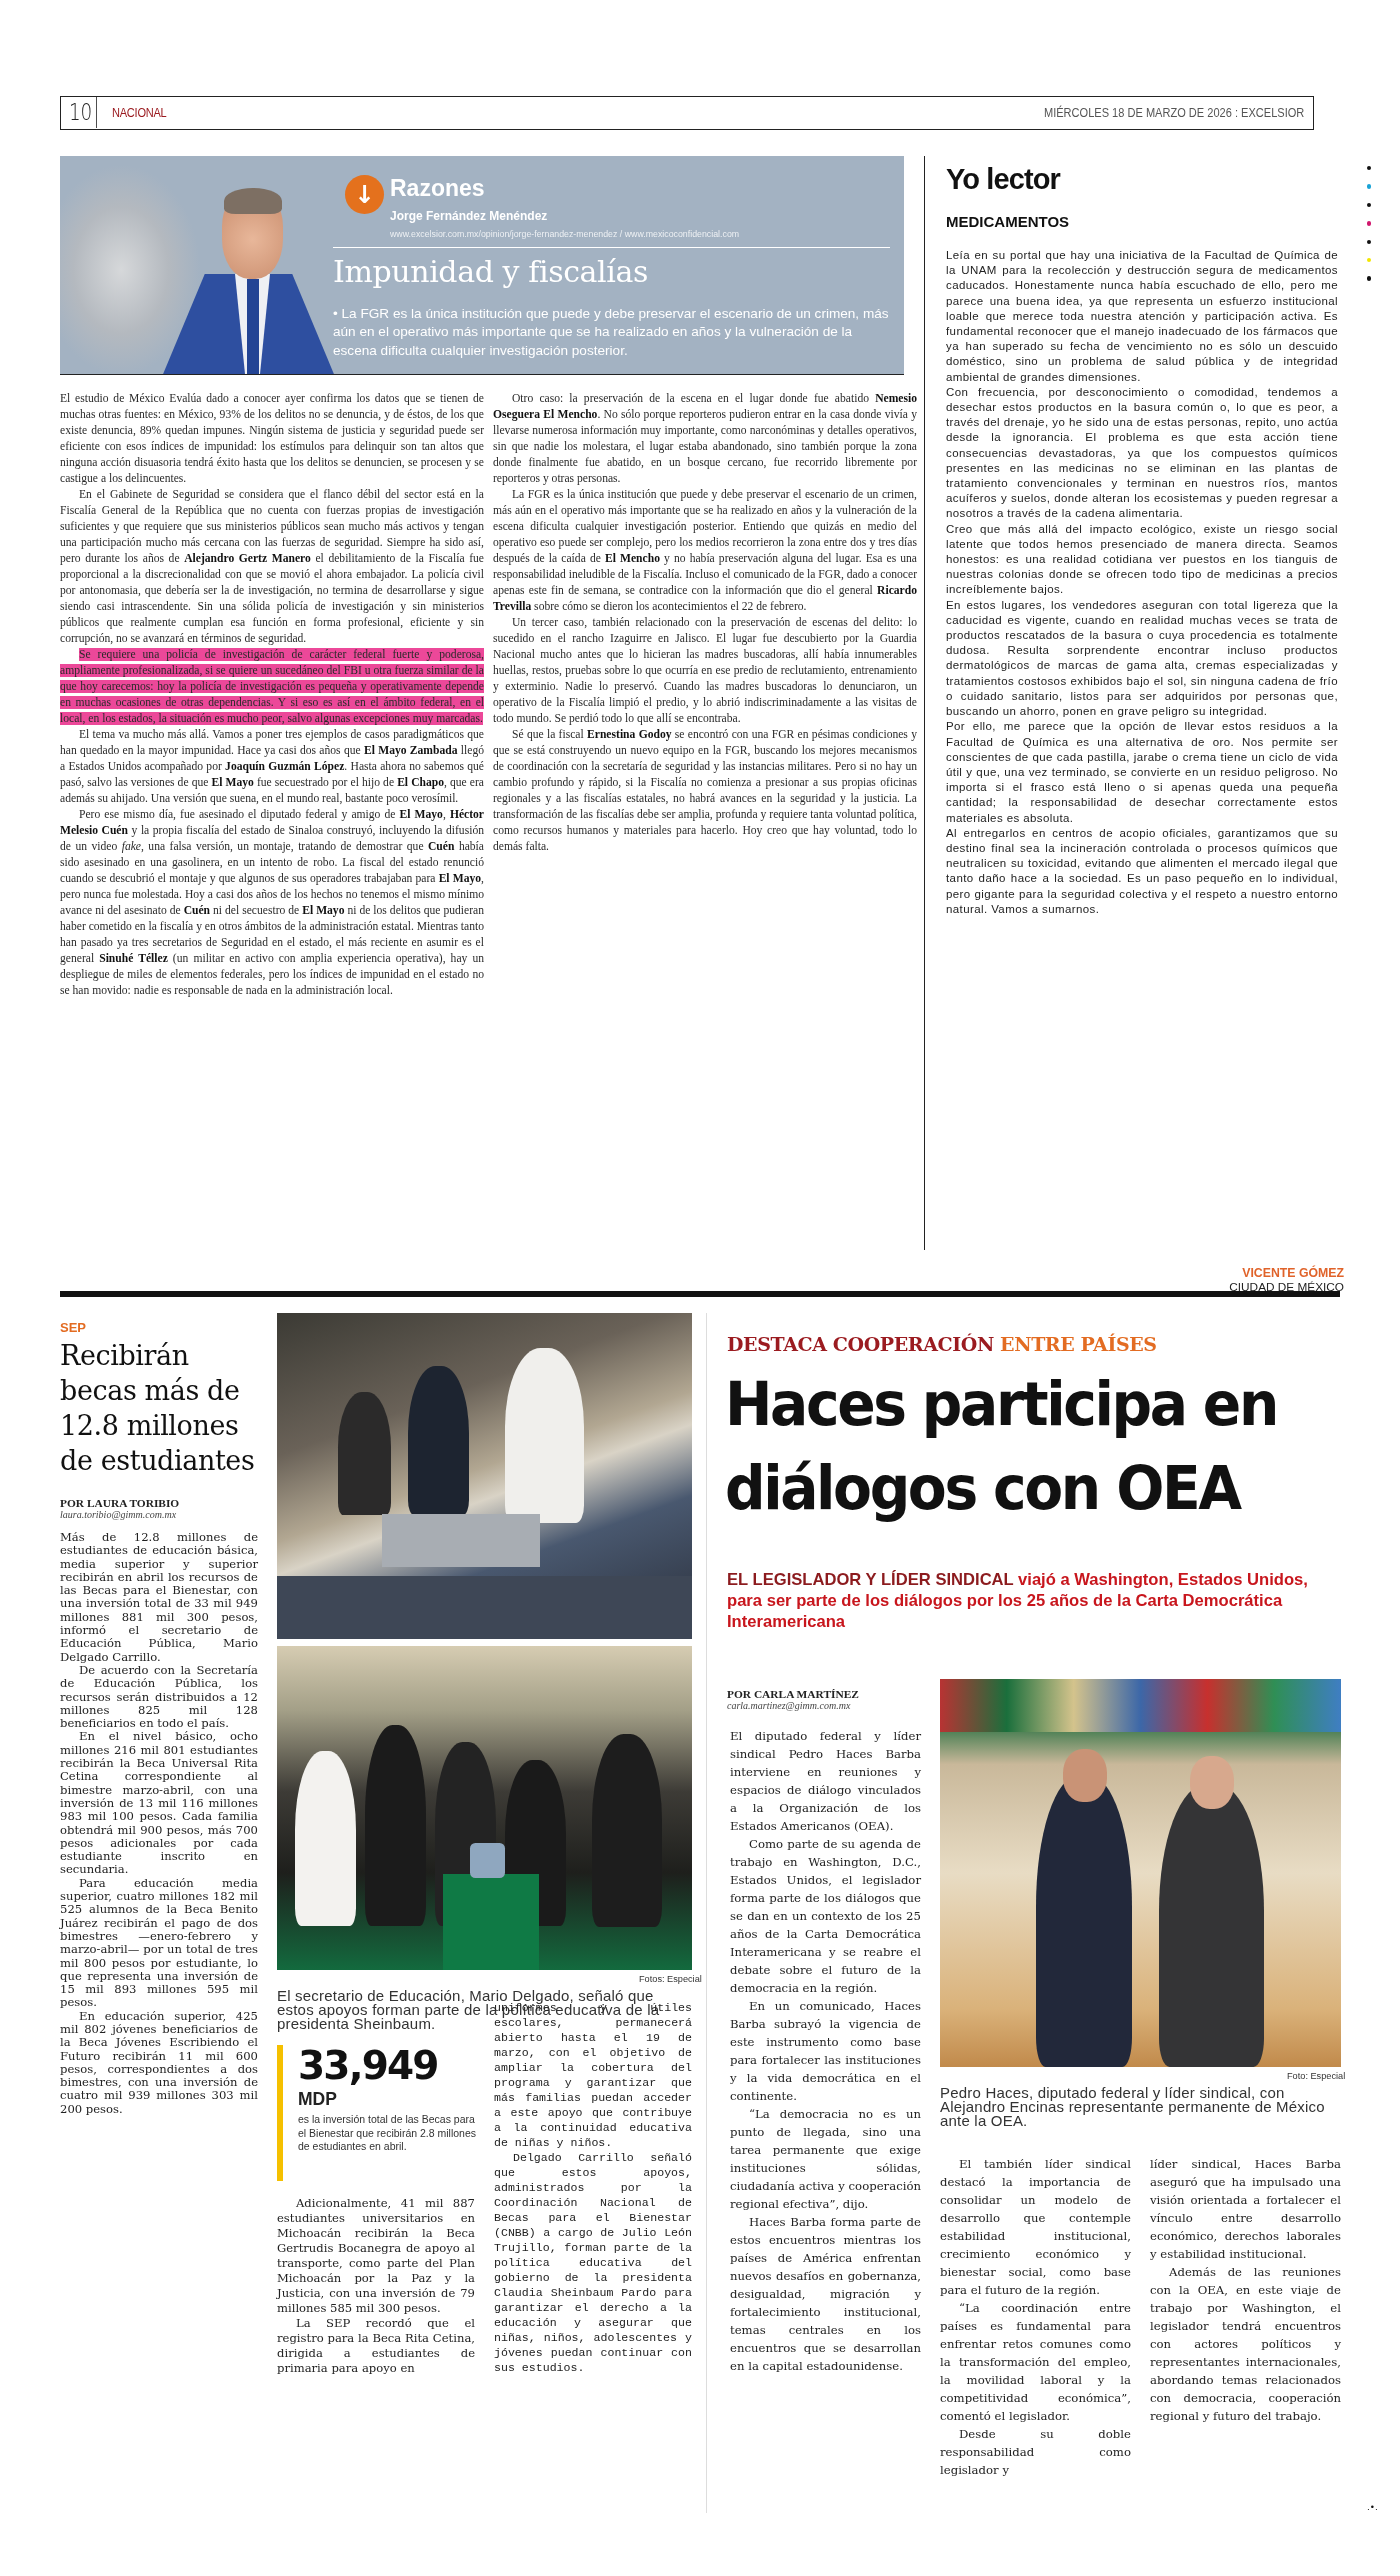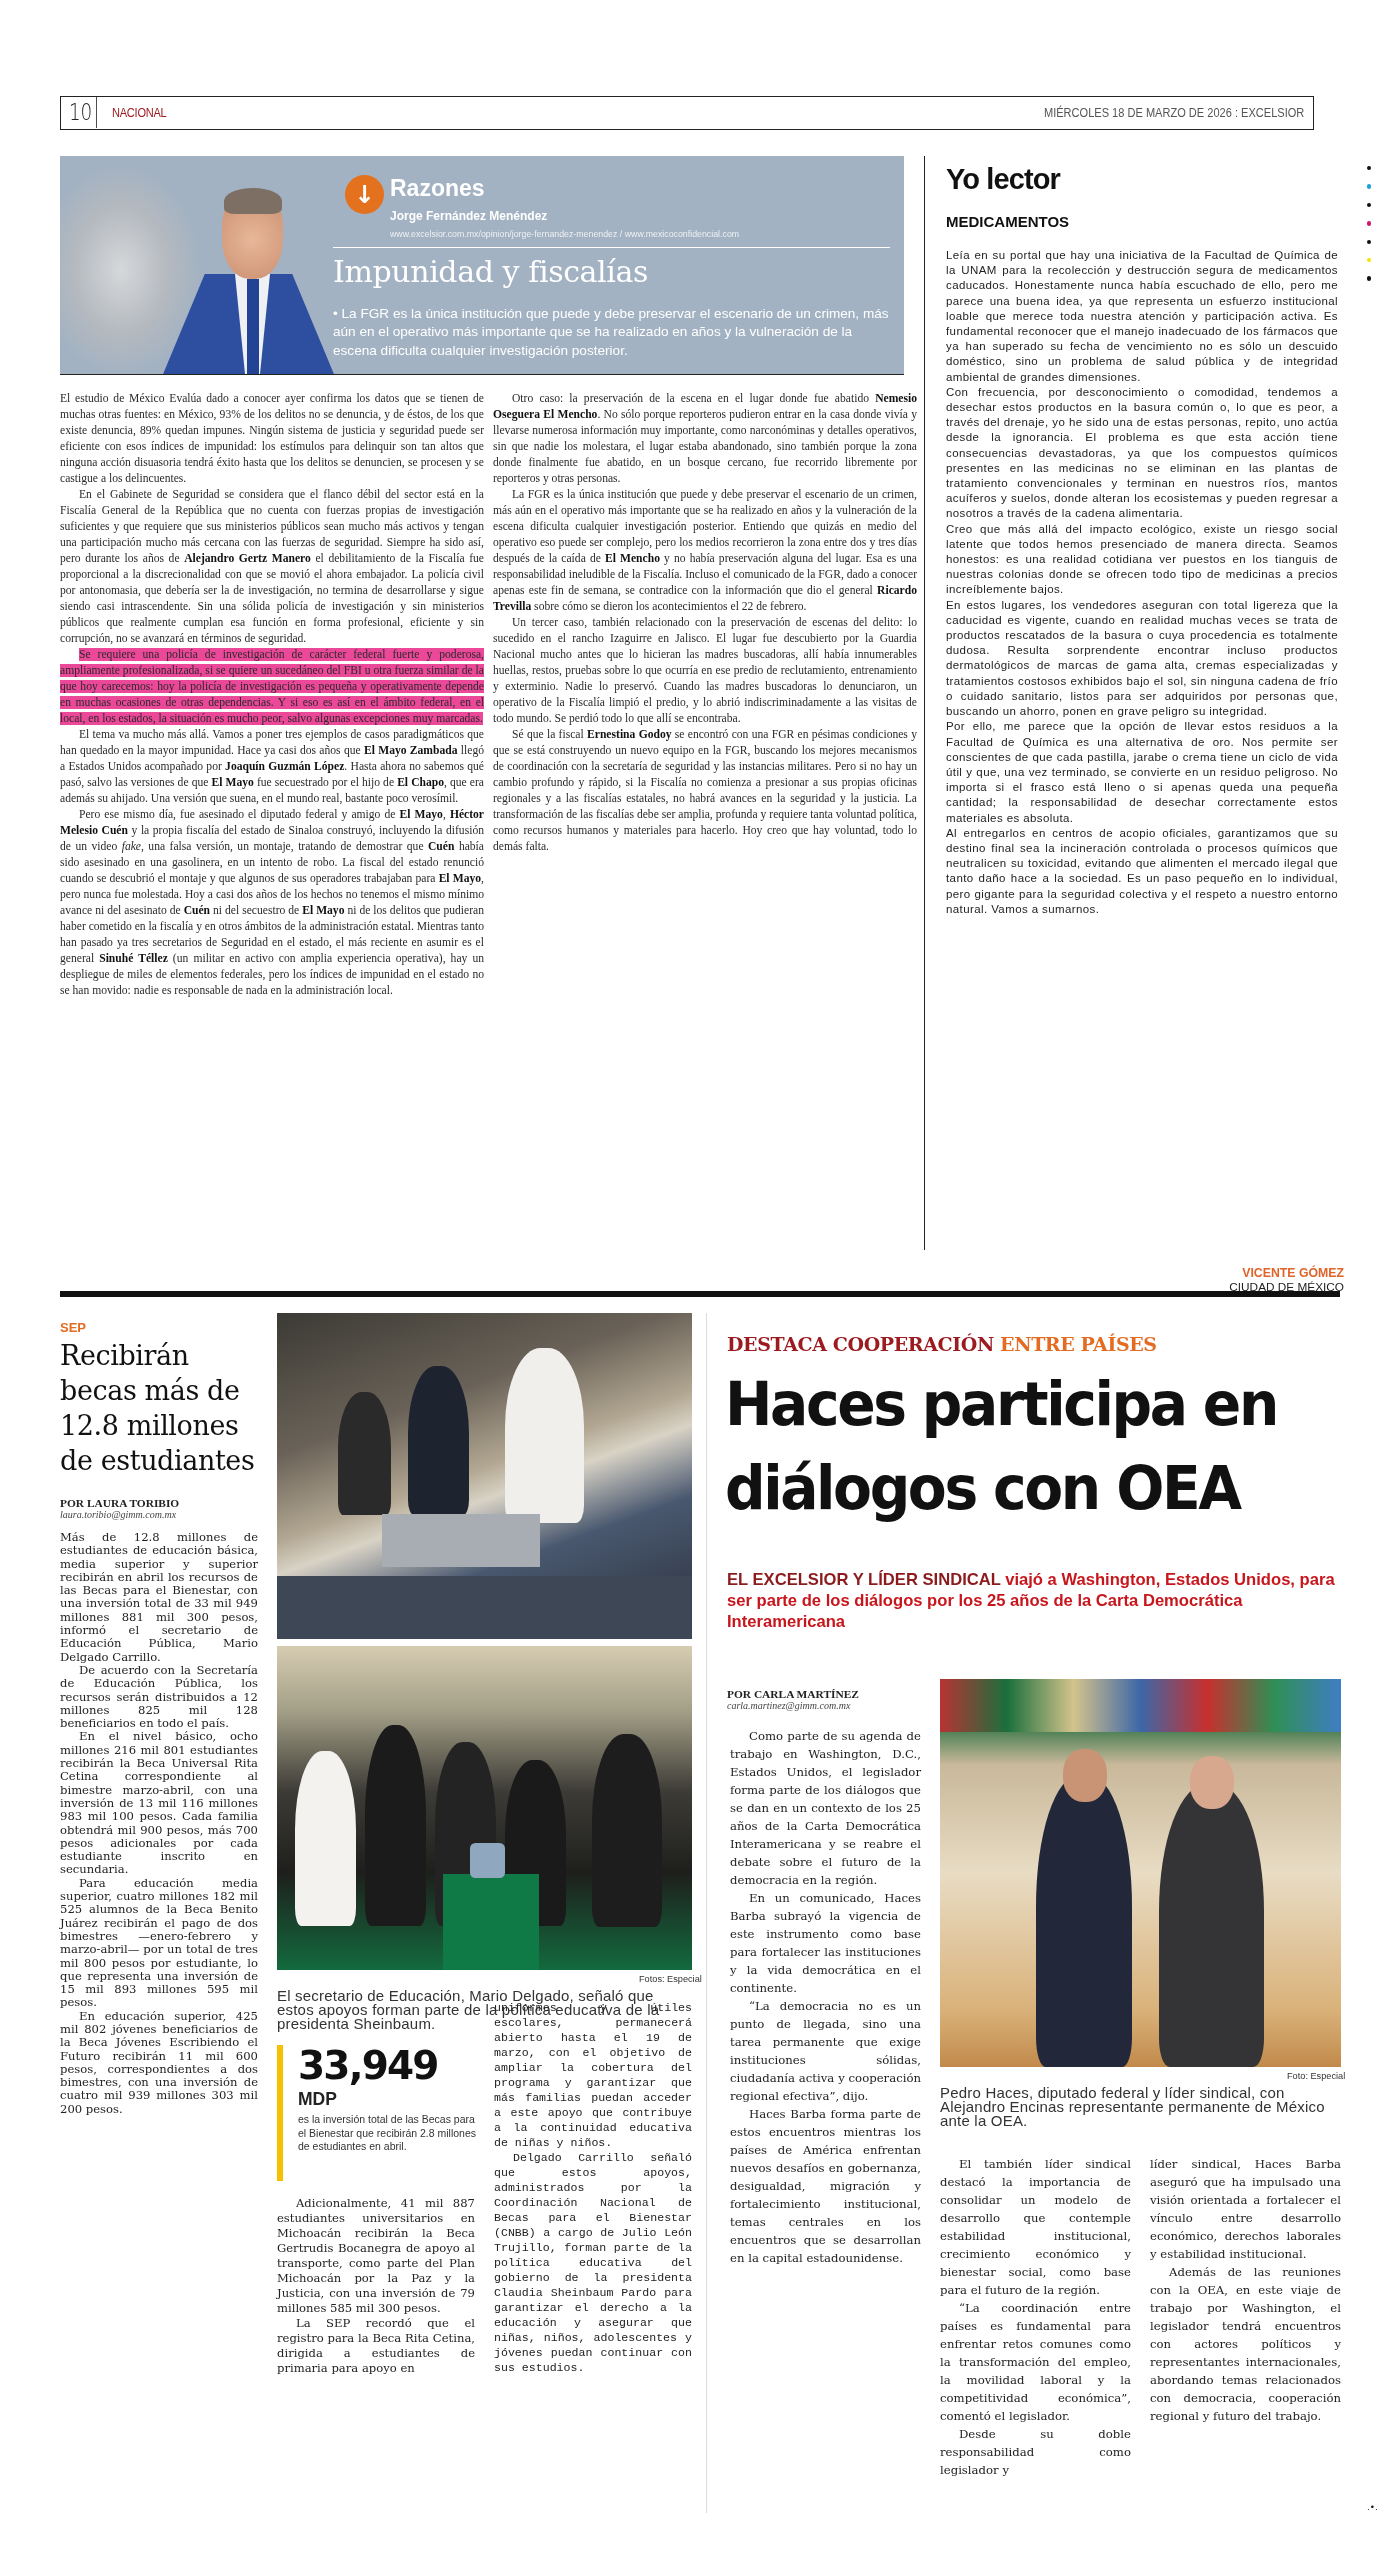"EL EXCELSIOR Y LÍDER SINDICAL" span.lead { text: EXCELSIOR -> LEGISLADOR }
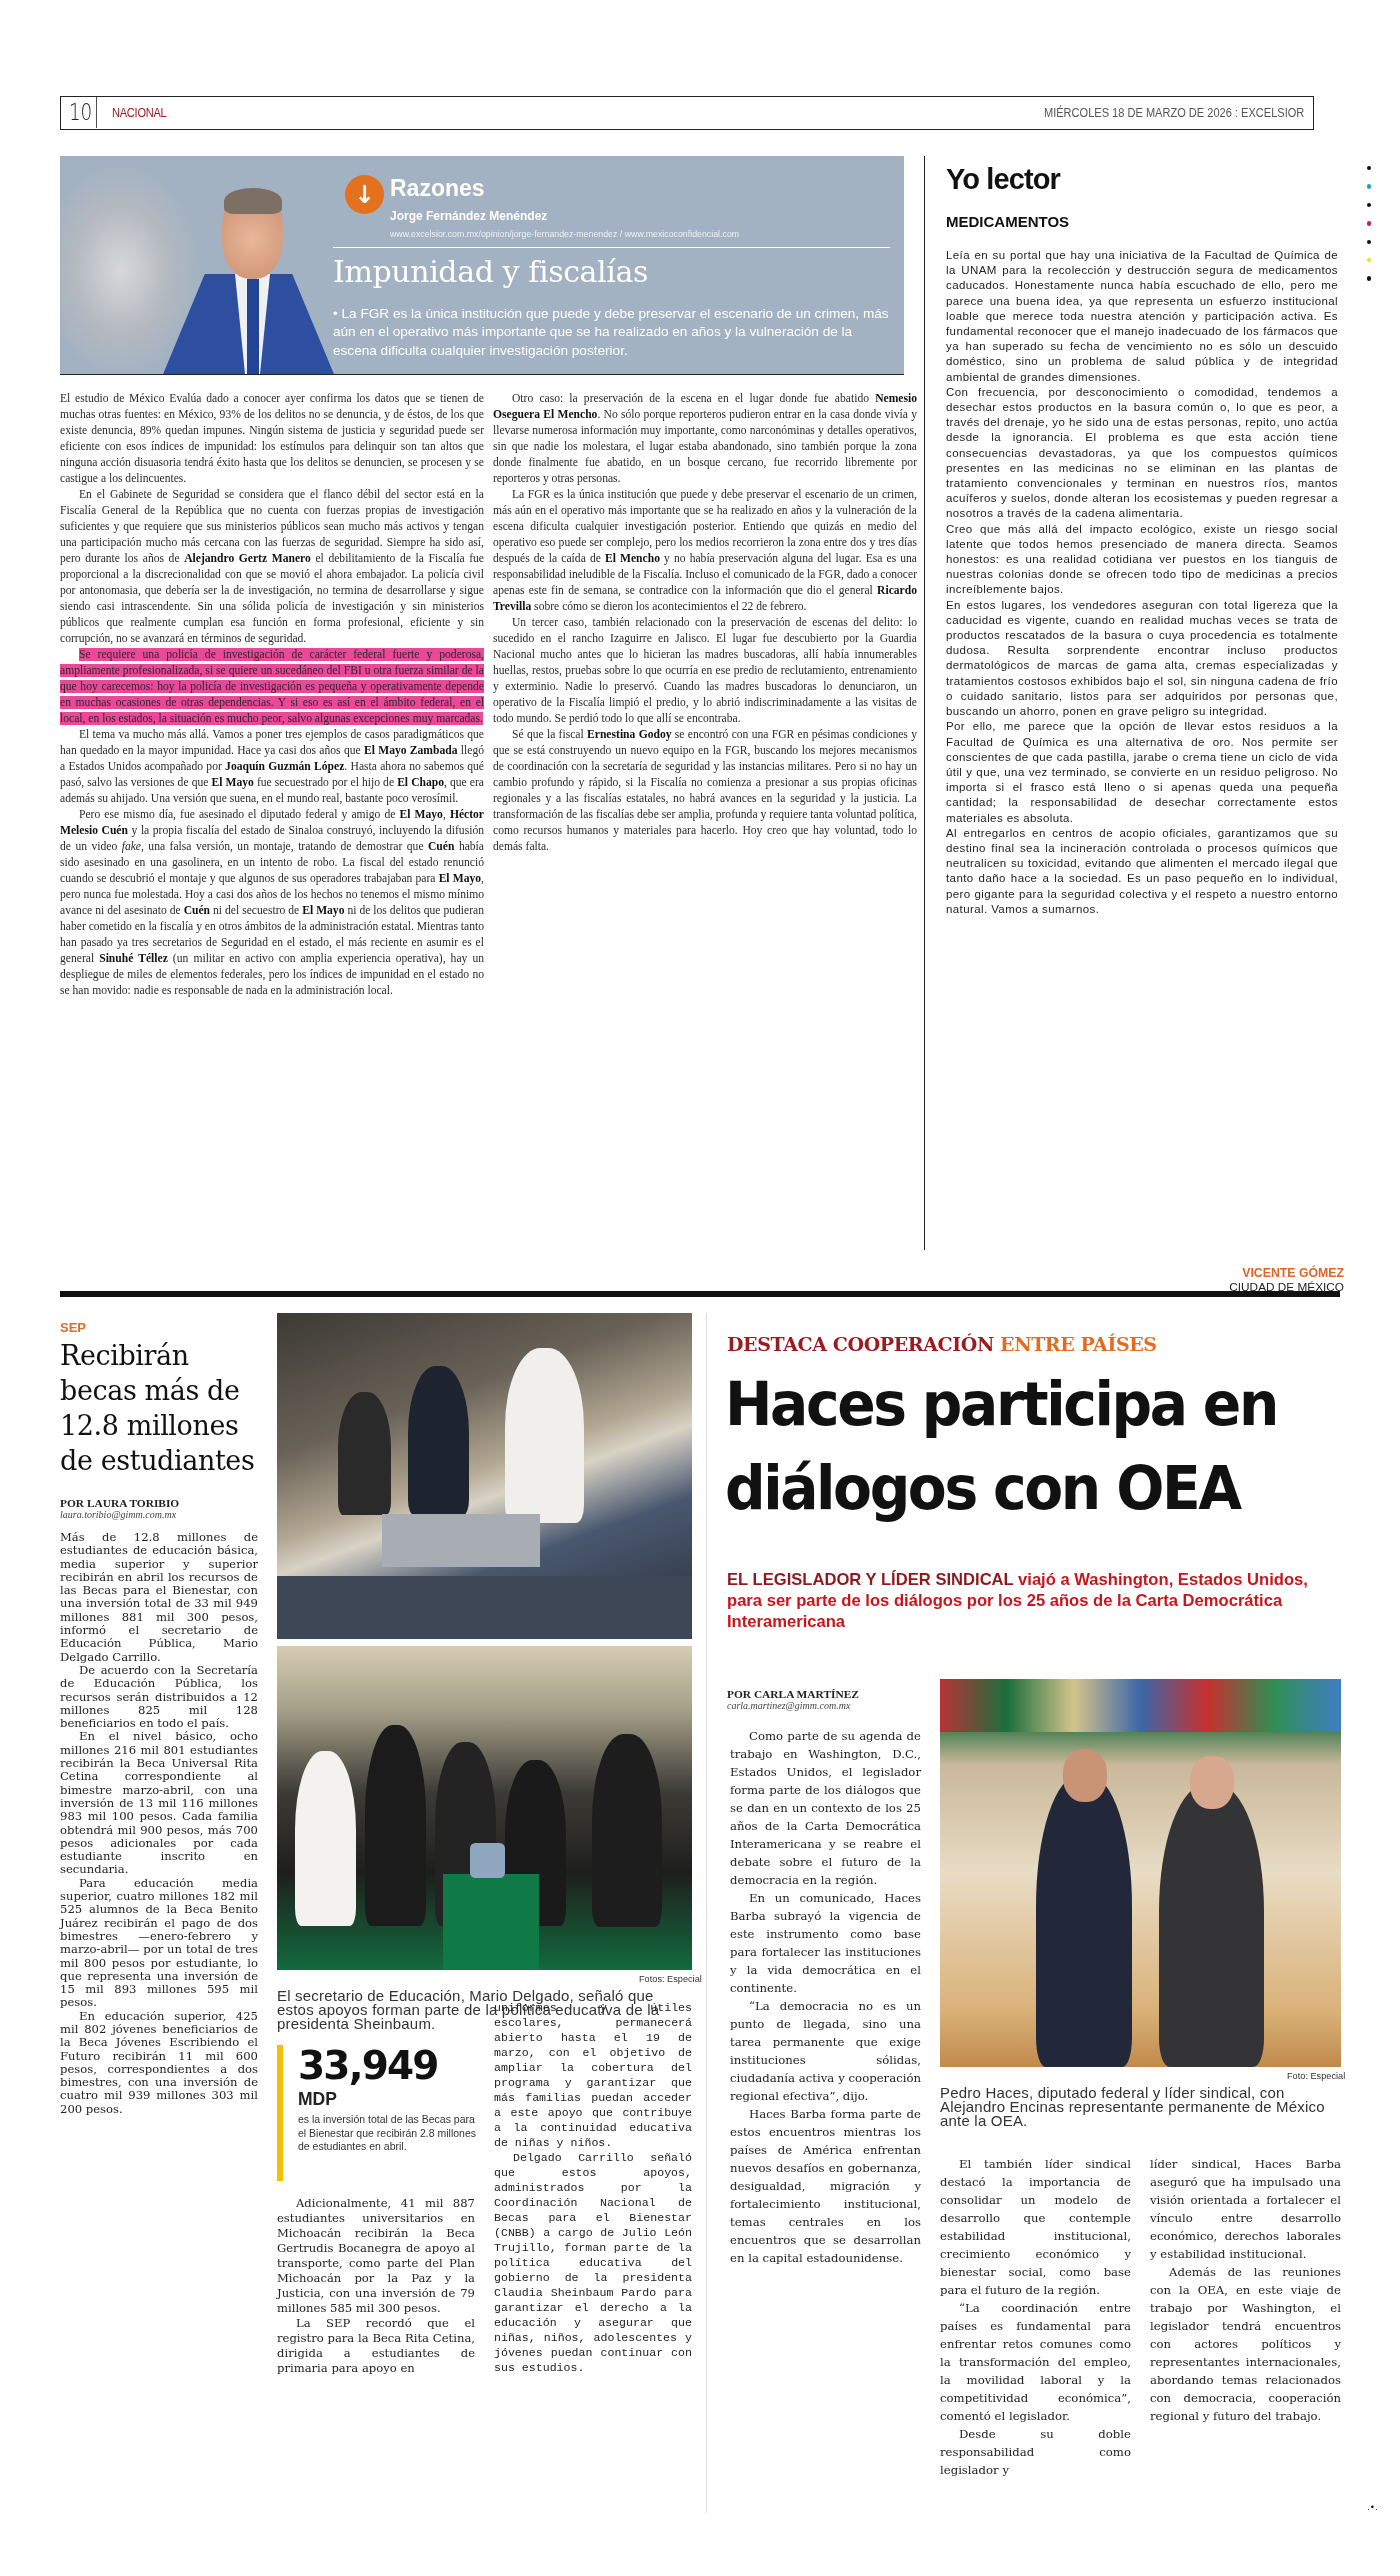"El diputado federal y líder" p.first { html: none -> <p>El diputado federal y líder sindical Pedro Haces Barba interviene en reuniones y espacios de diálogo vinculados a la Organización de los Estados Americanos (OEA).</p> }
